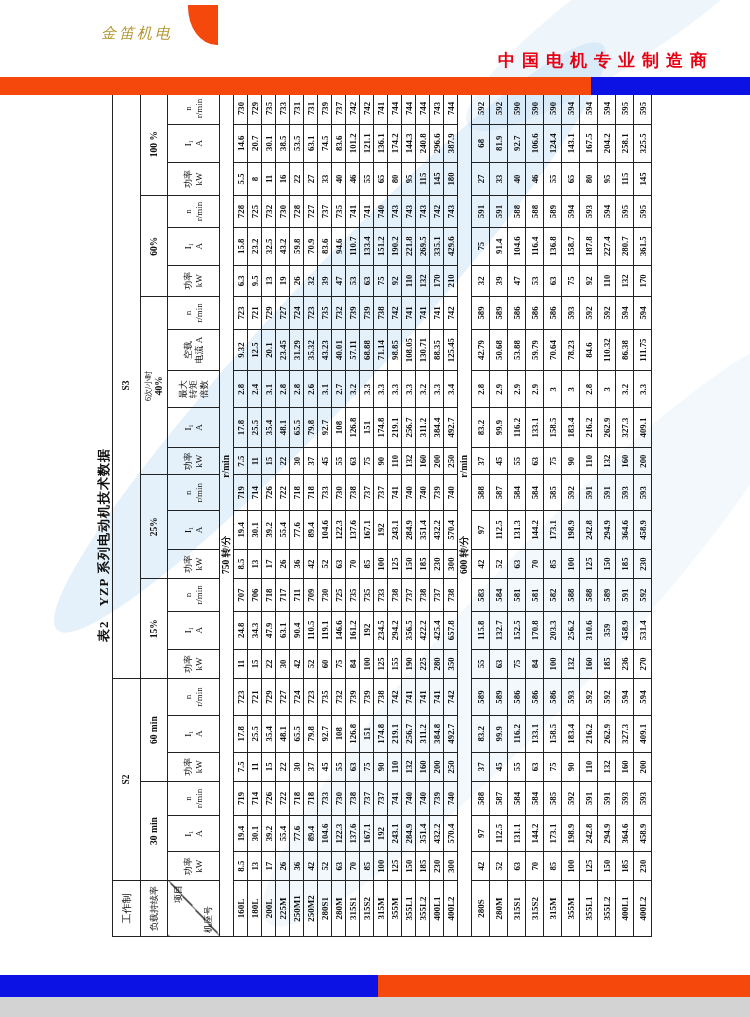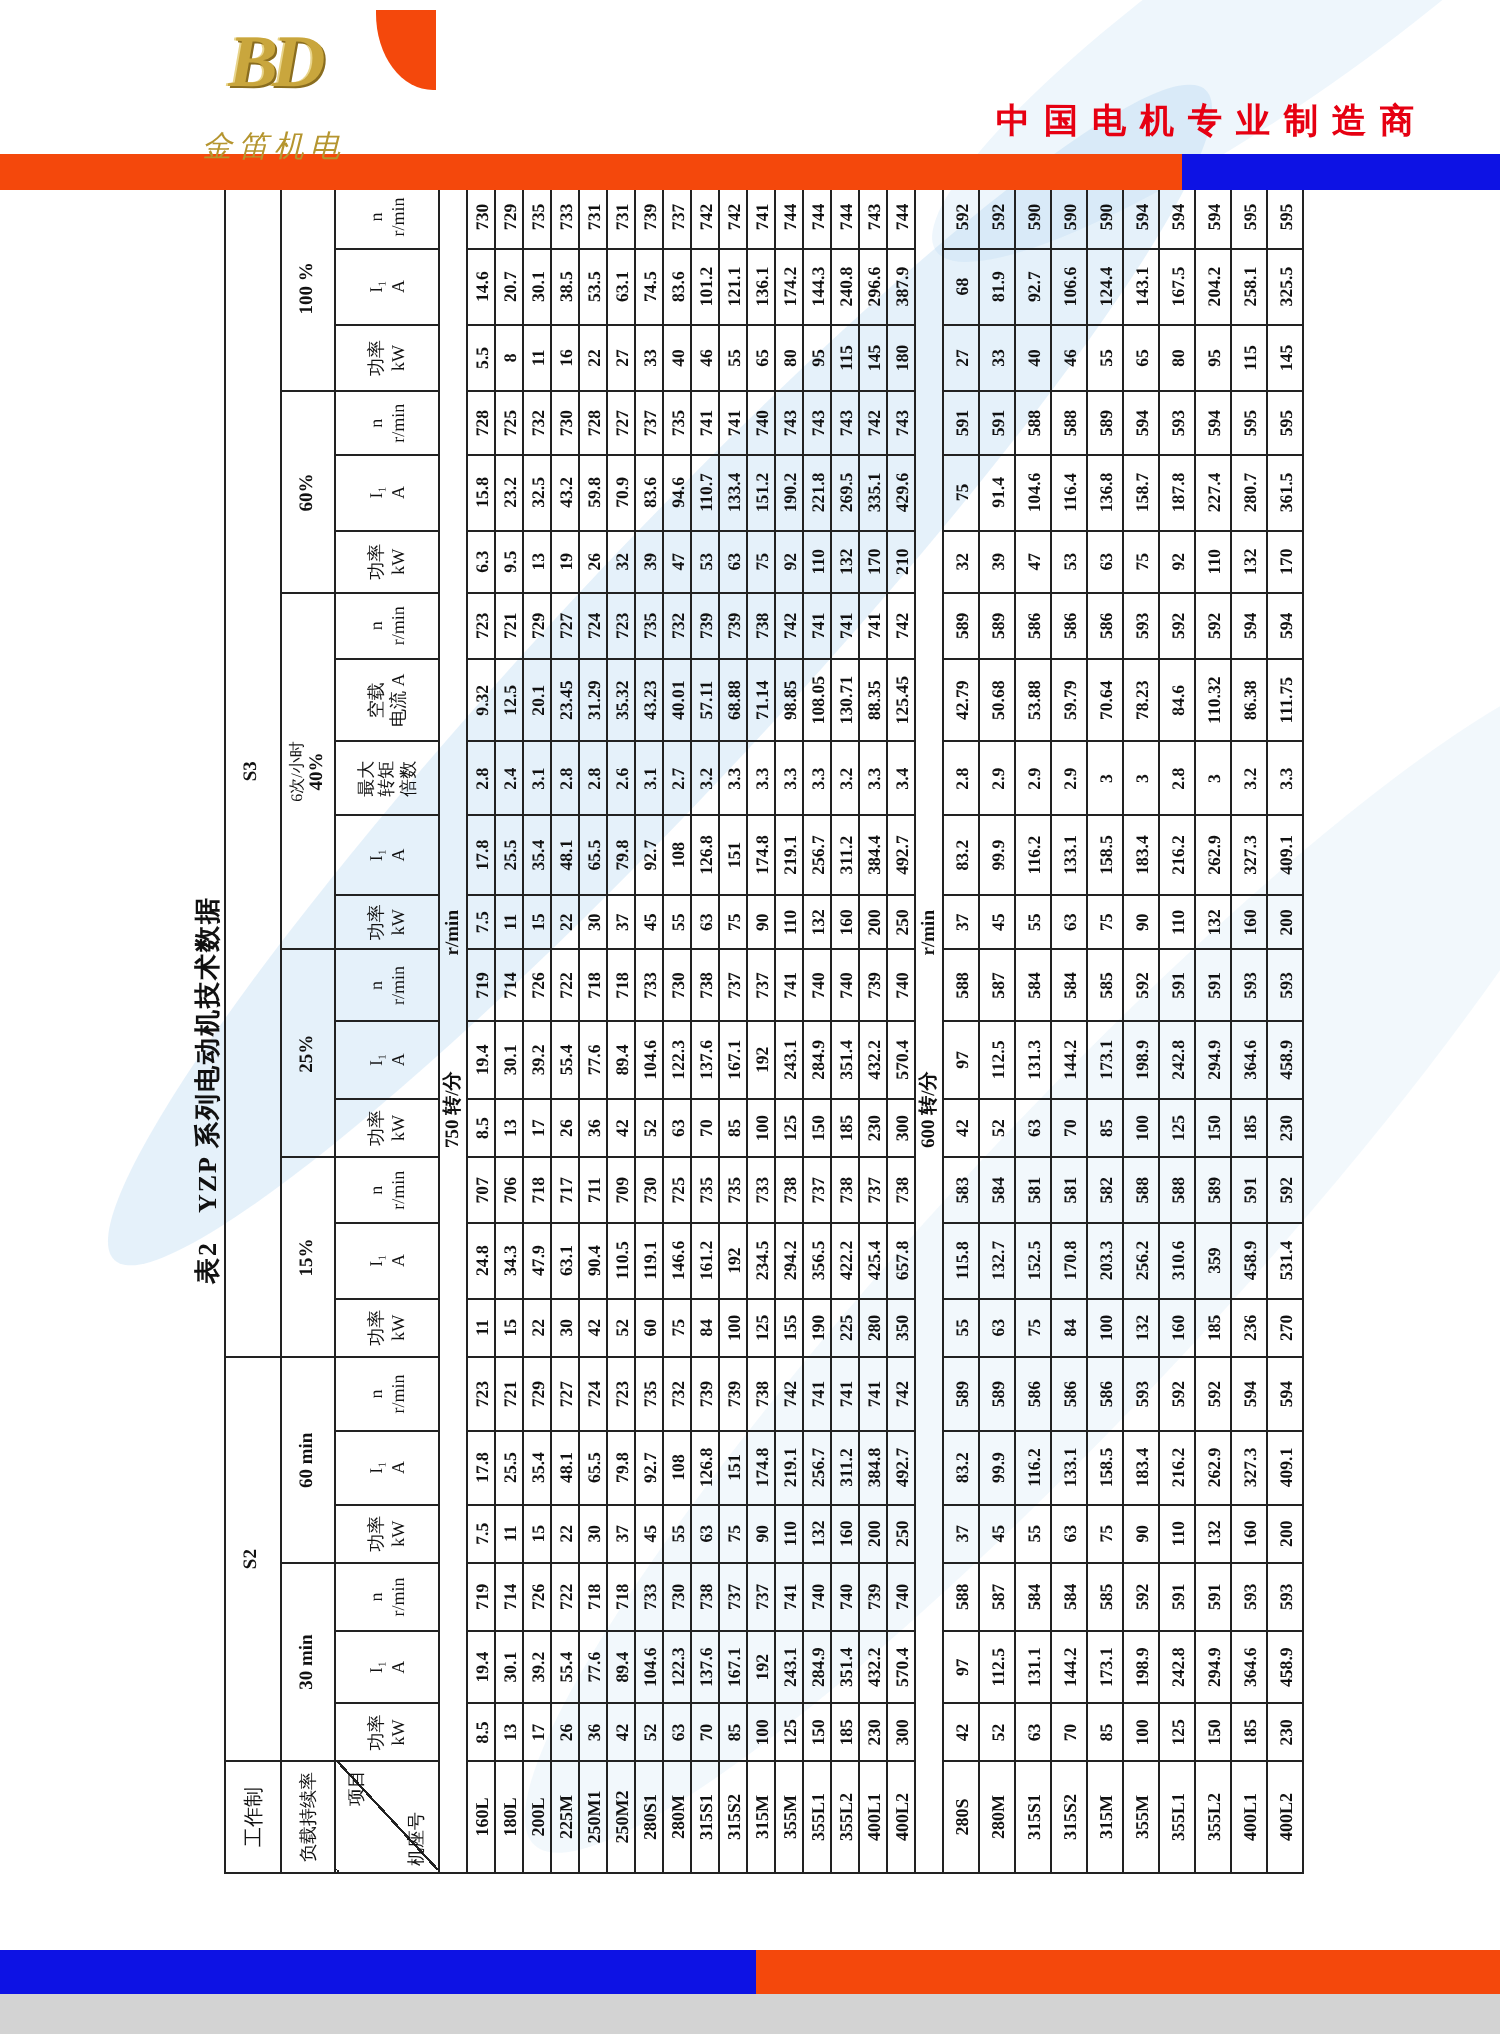"BD" div.logo-mono { html: <div>BD</div> -> none }
